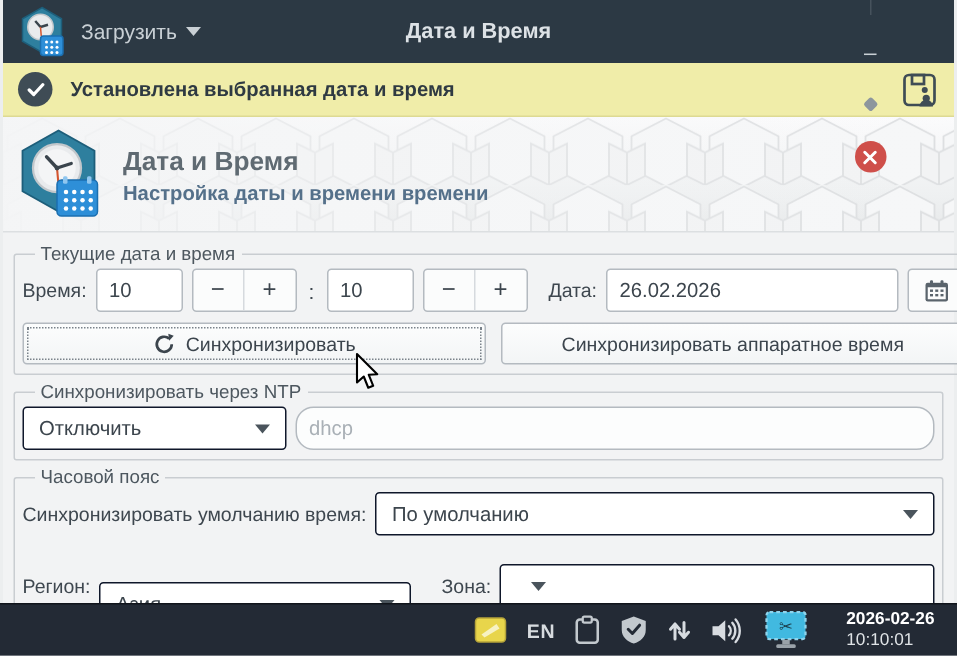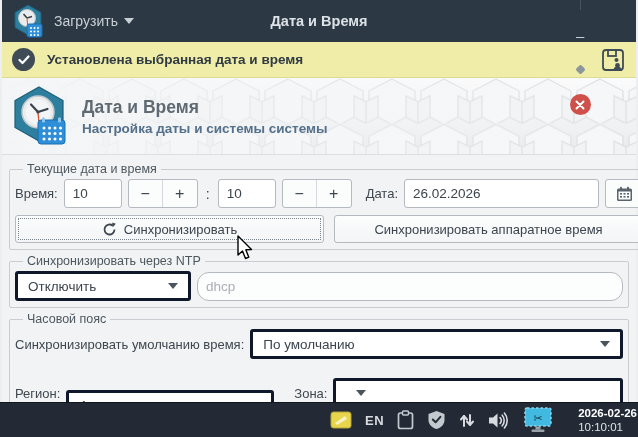"Настройка даты и системы системы" div.header-subtitle { text: системы системы -> времени времени }
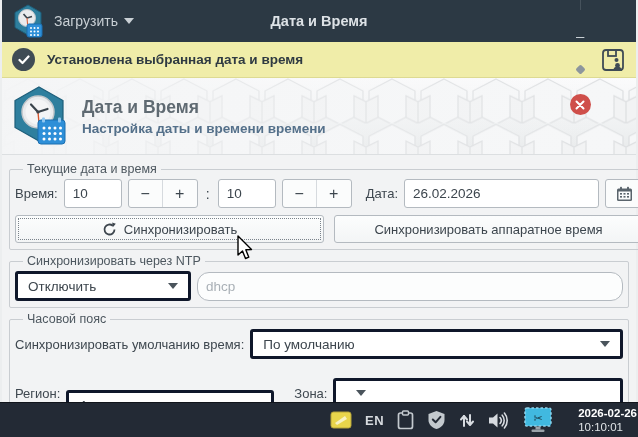"Отключить" .select { border: 3px solid #0f172a -> 1px solid #0f172a }
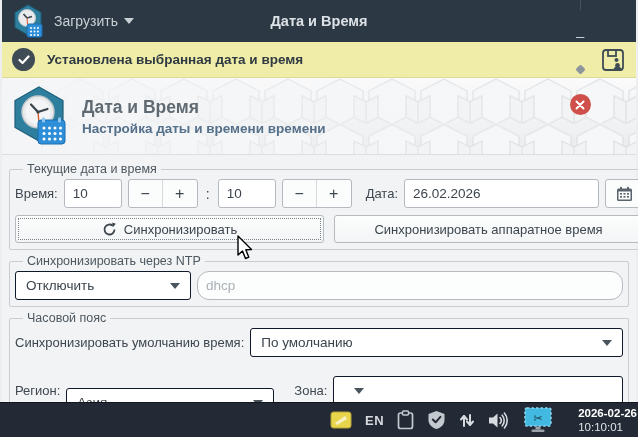"EN" .taskbar { padding-right: 1px -> 15px }
